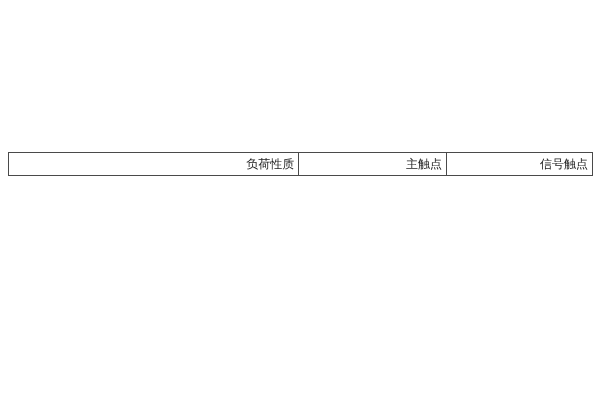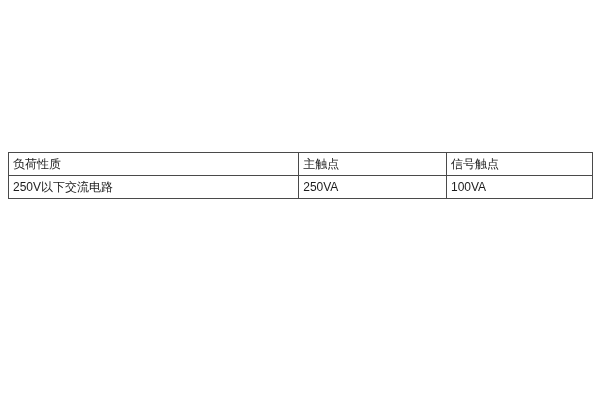"负荷性质" table.spec-table th, table.spec-table td { text-align: left -> right }
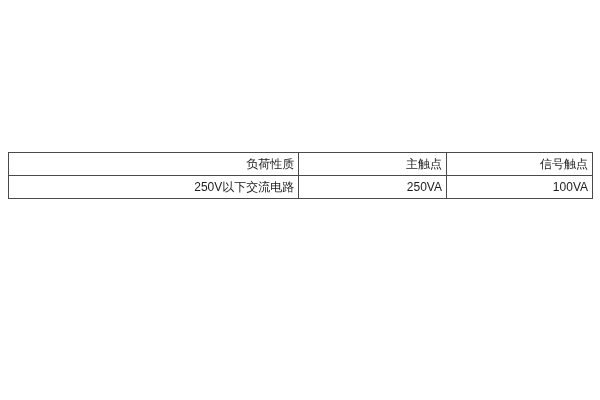"250V以下交流电路" tr { html: <tr> <td>250V以下交流电路</td> <td>250VA</td> <td>100VA</td> </tr> -> none }
